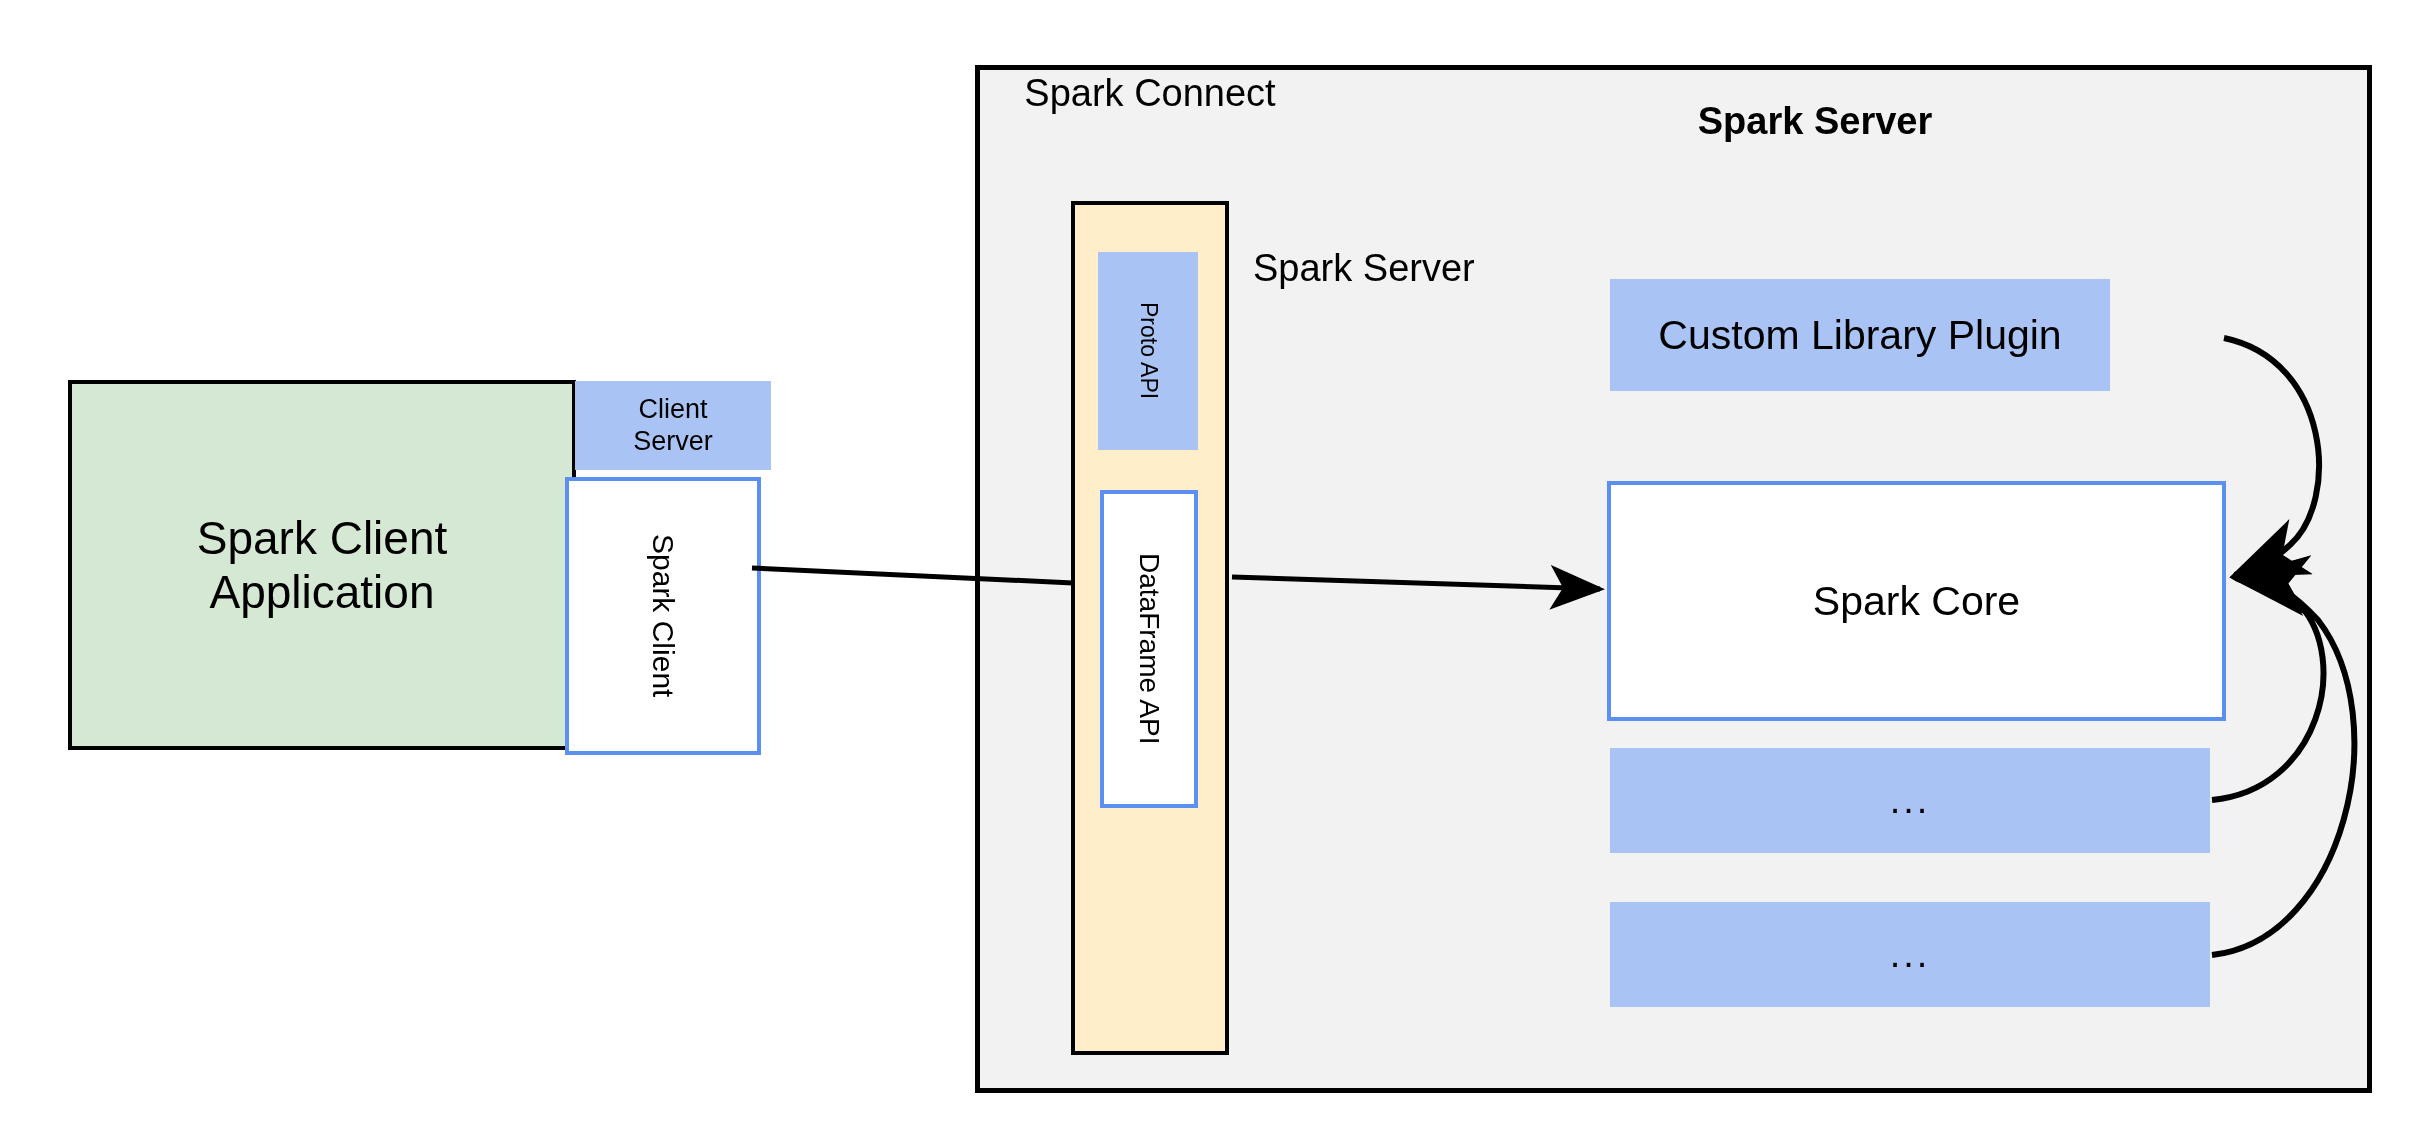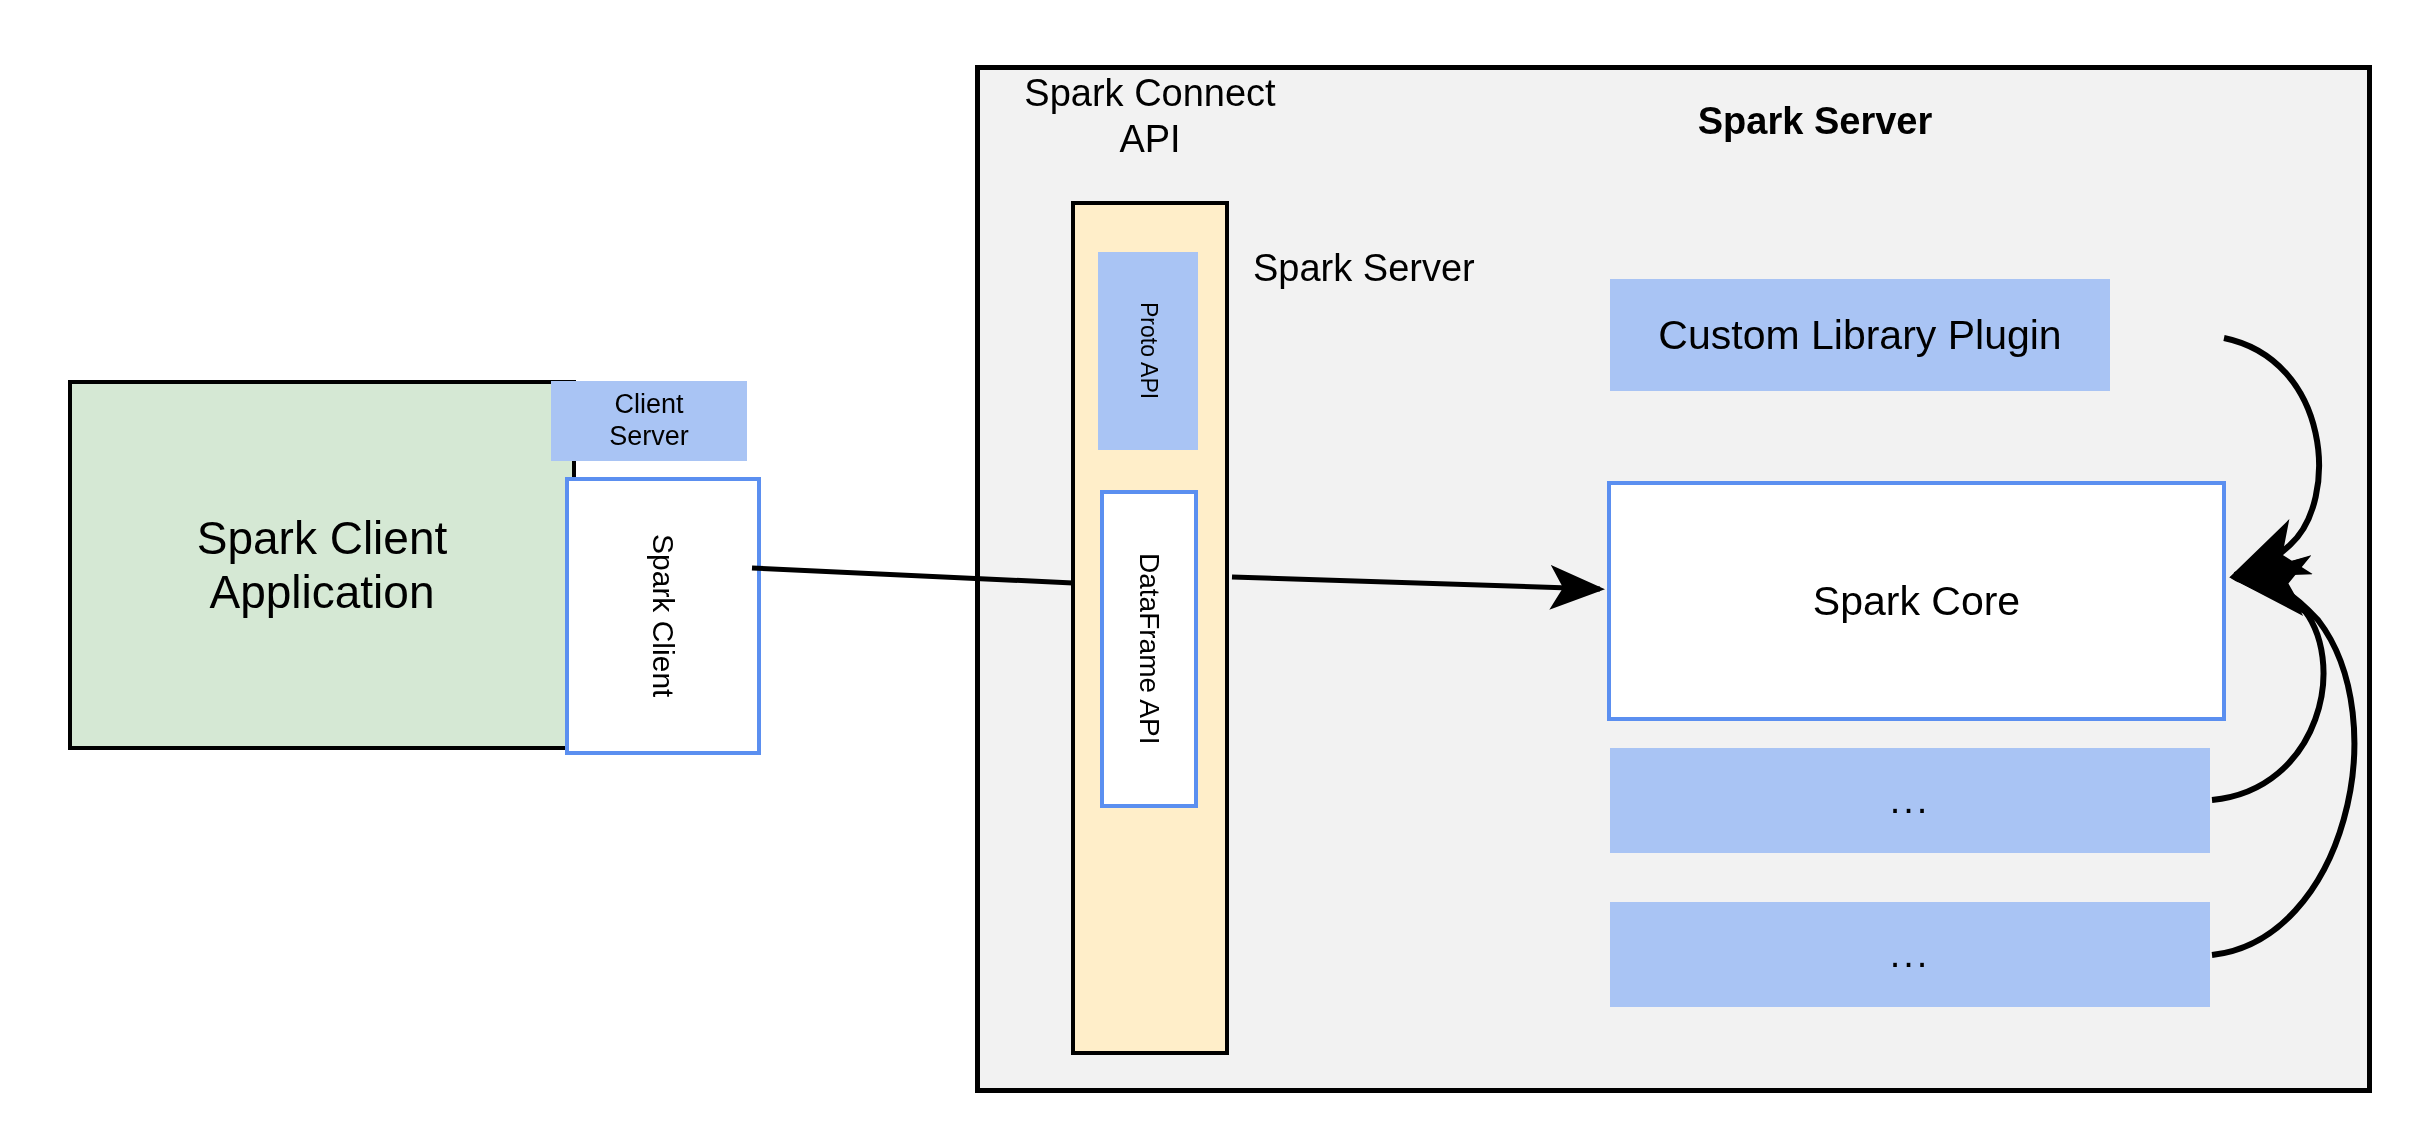"API" div { html: <div>API</div> -> none }
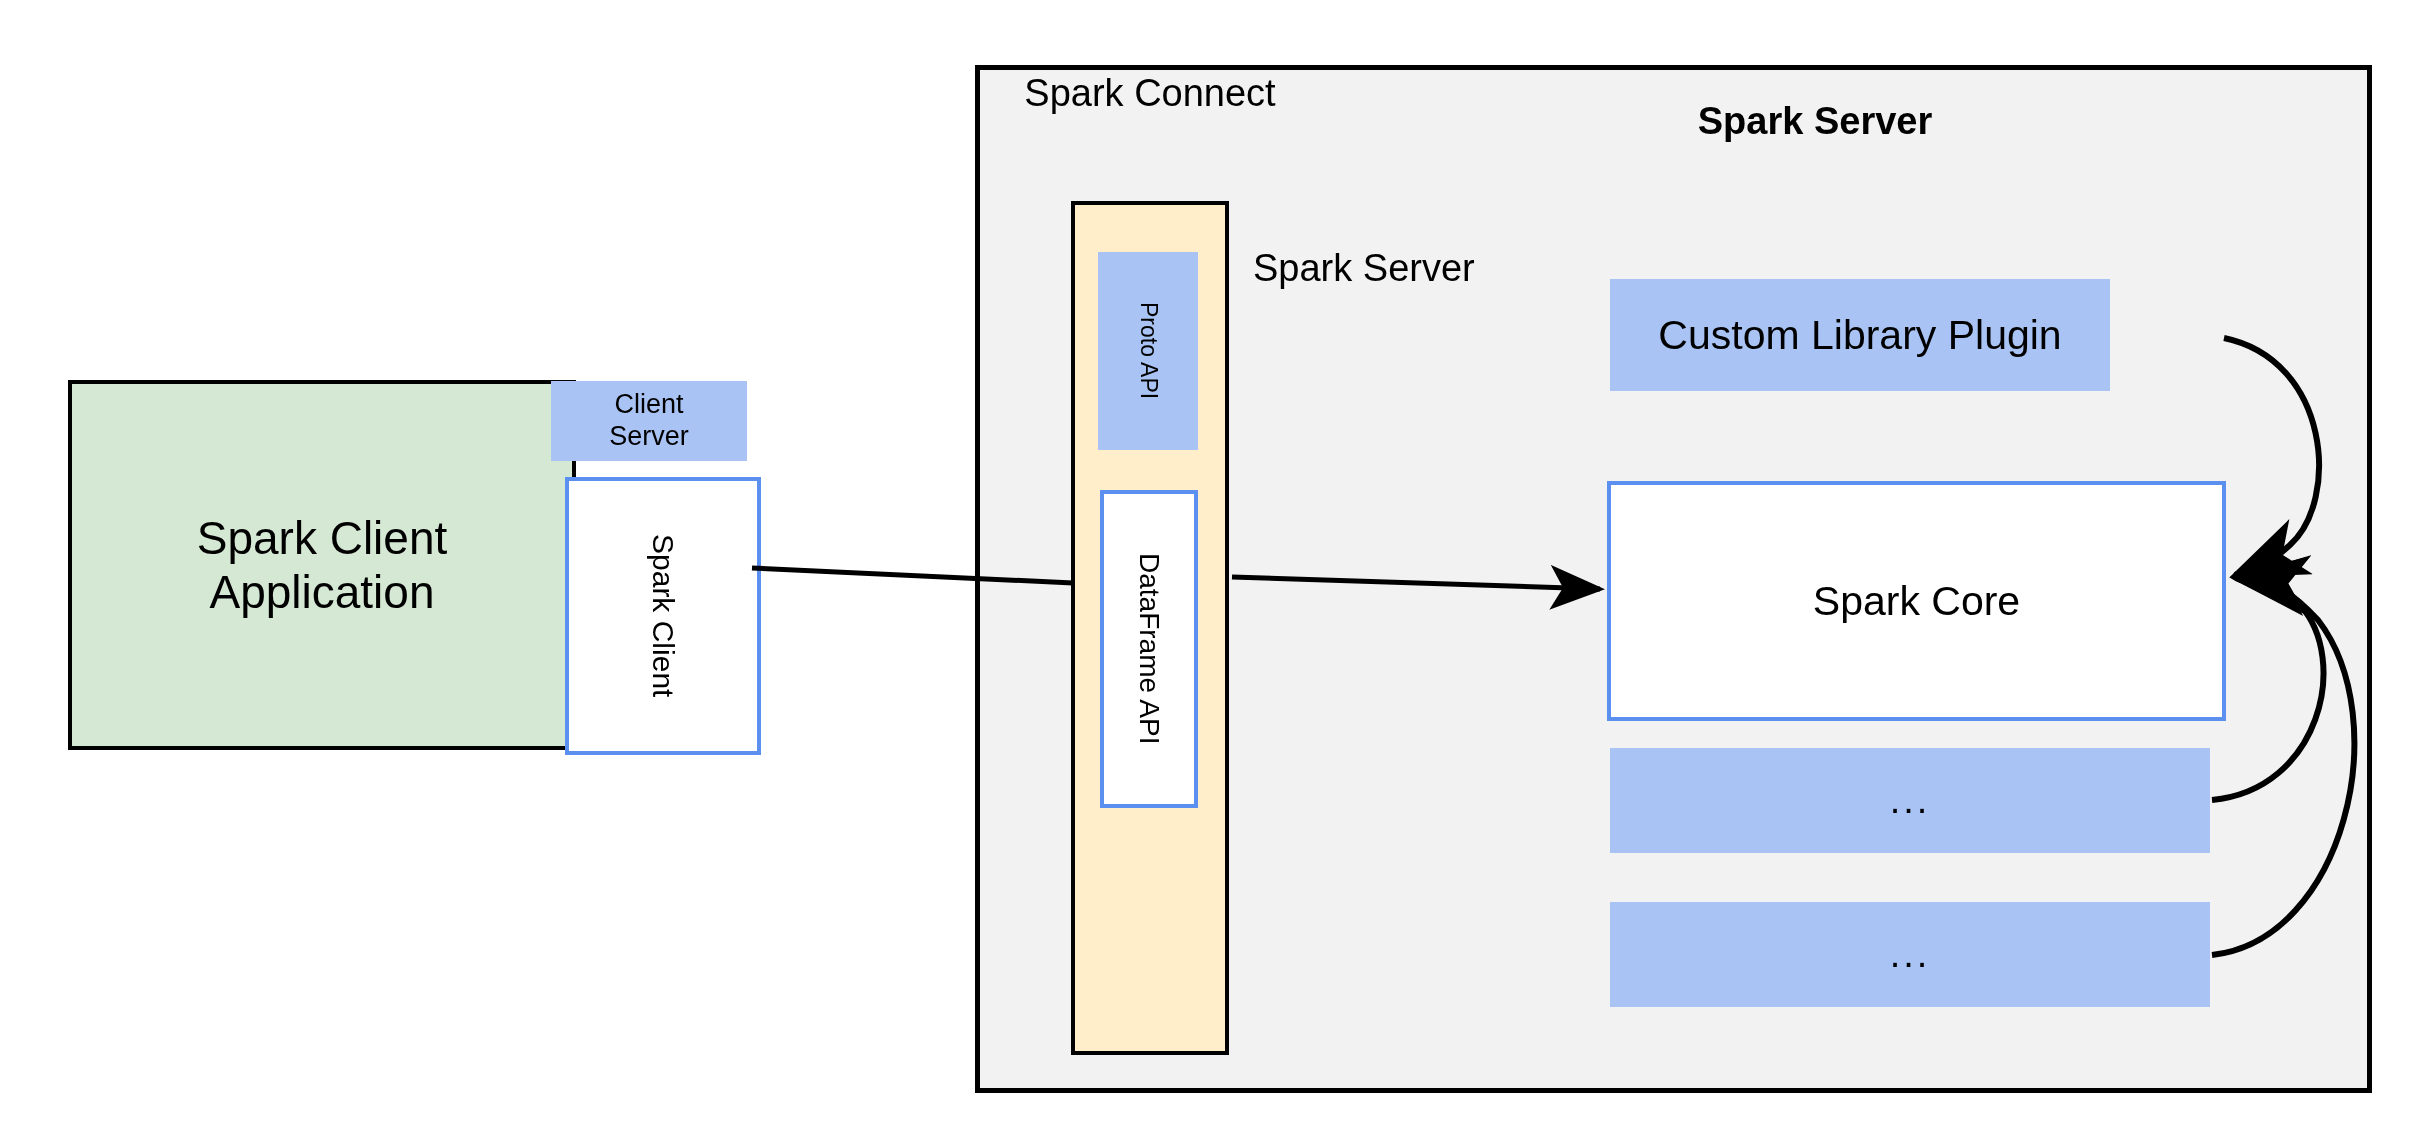"Client" #client-package { height: 80px -> 89px; left: 551px -> 575px }
